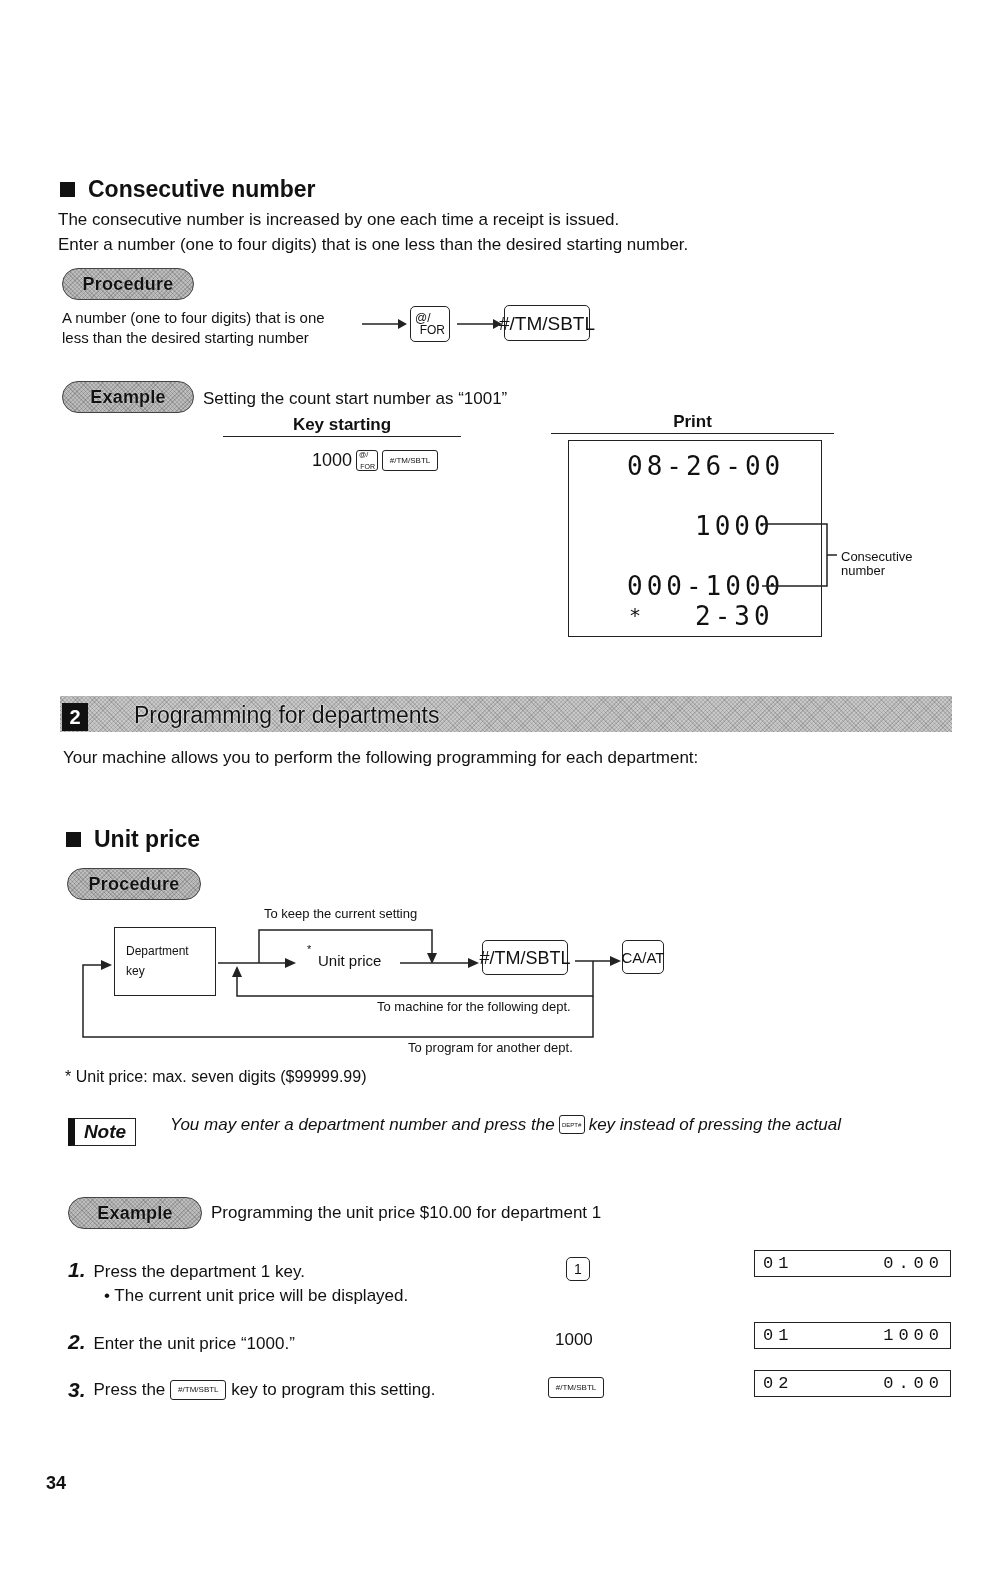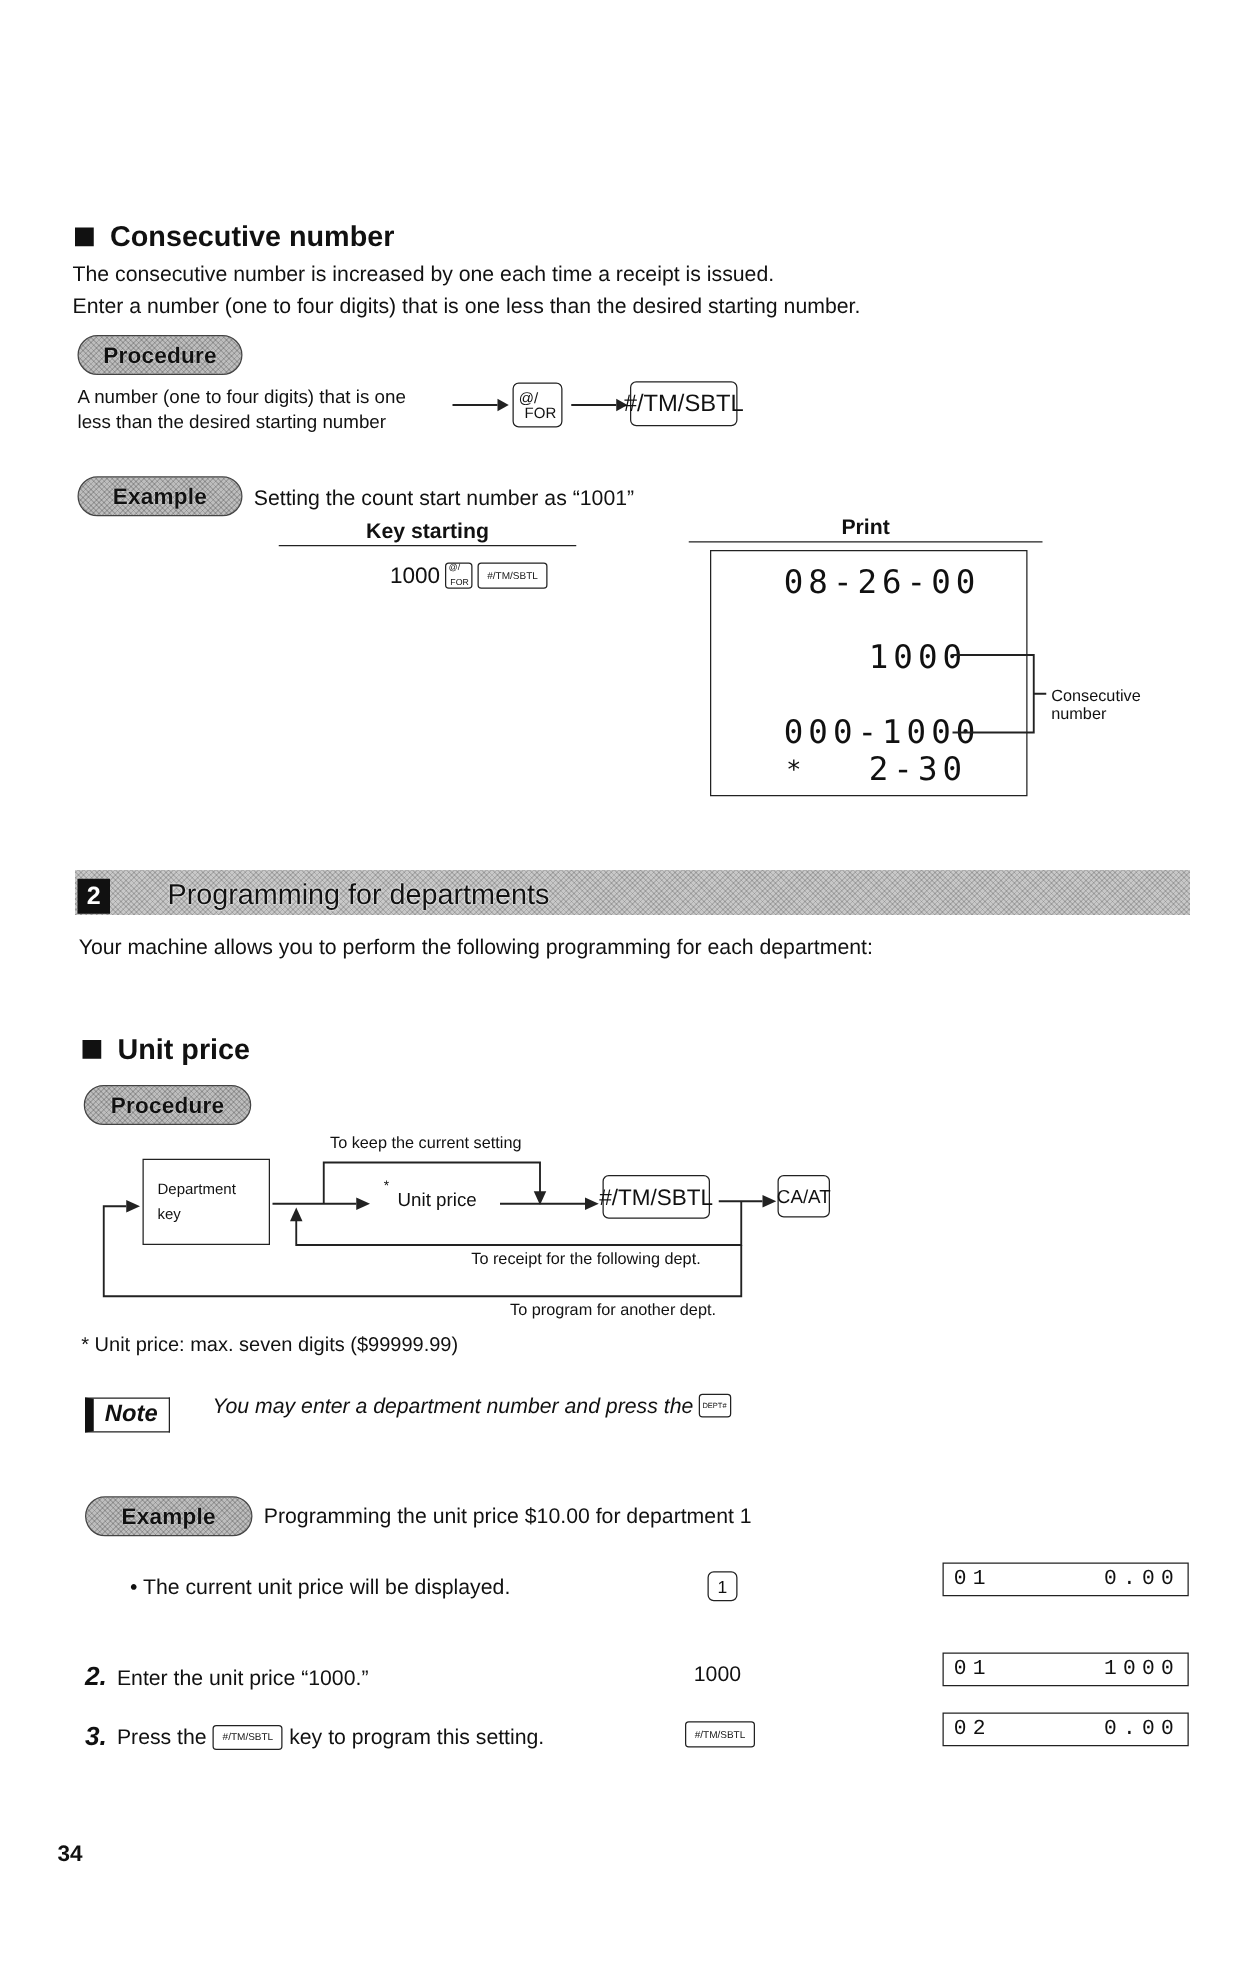"To receipt for the following" div.abs { text: receipt -> machine }
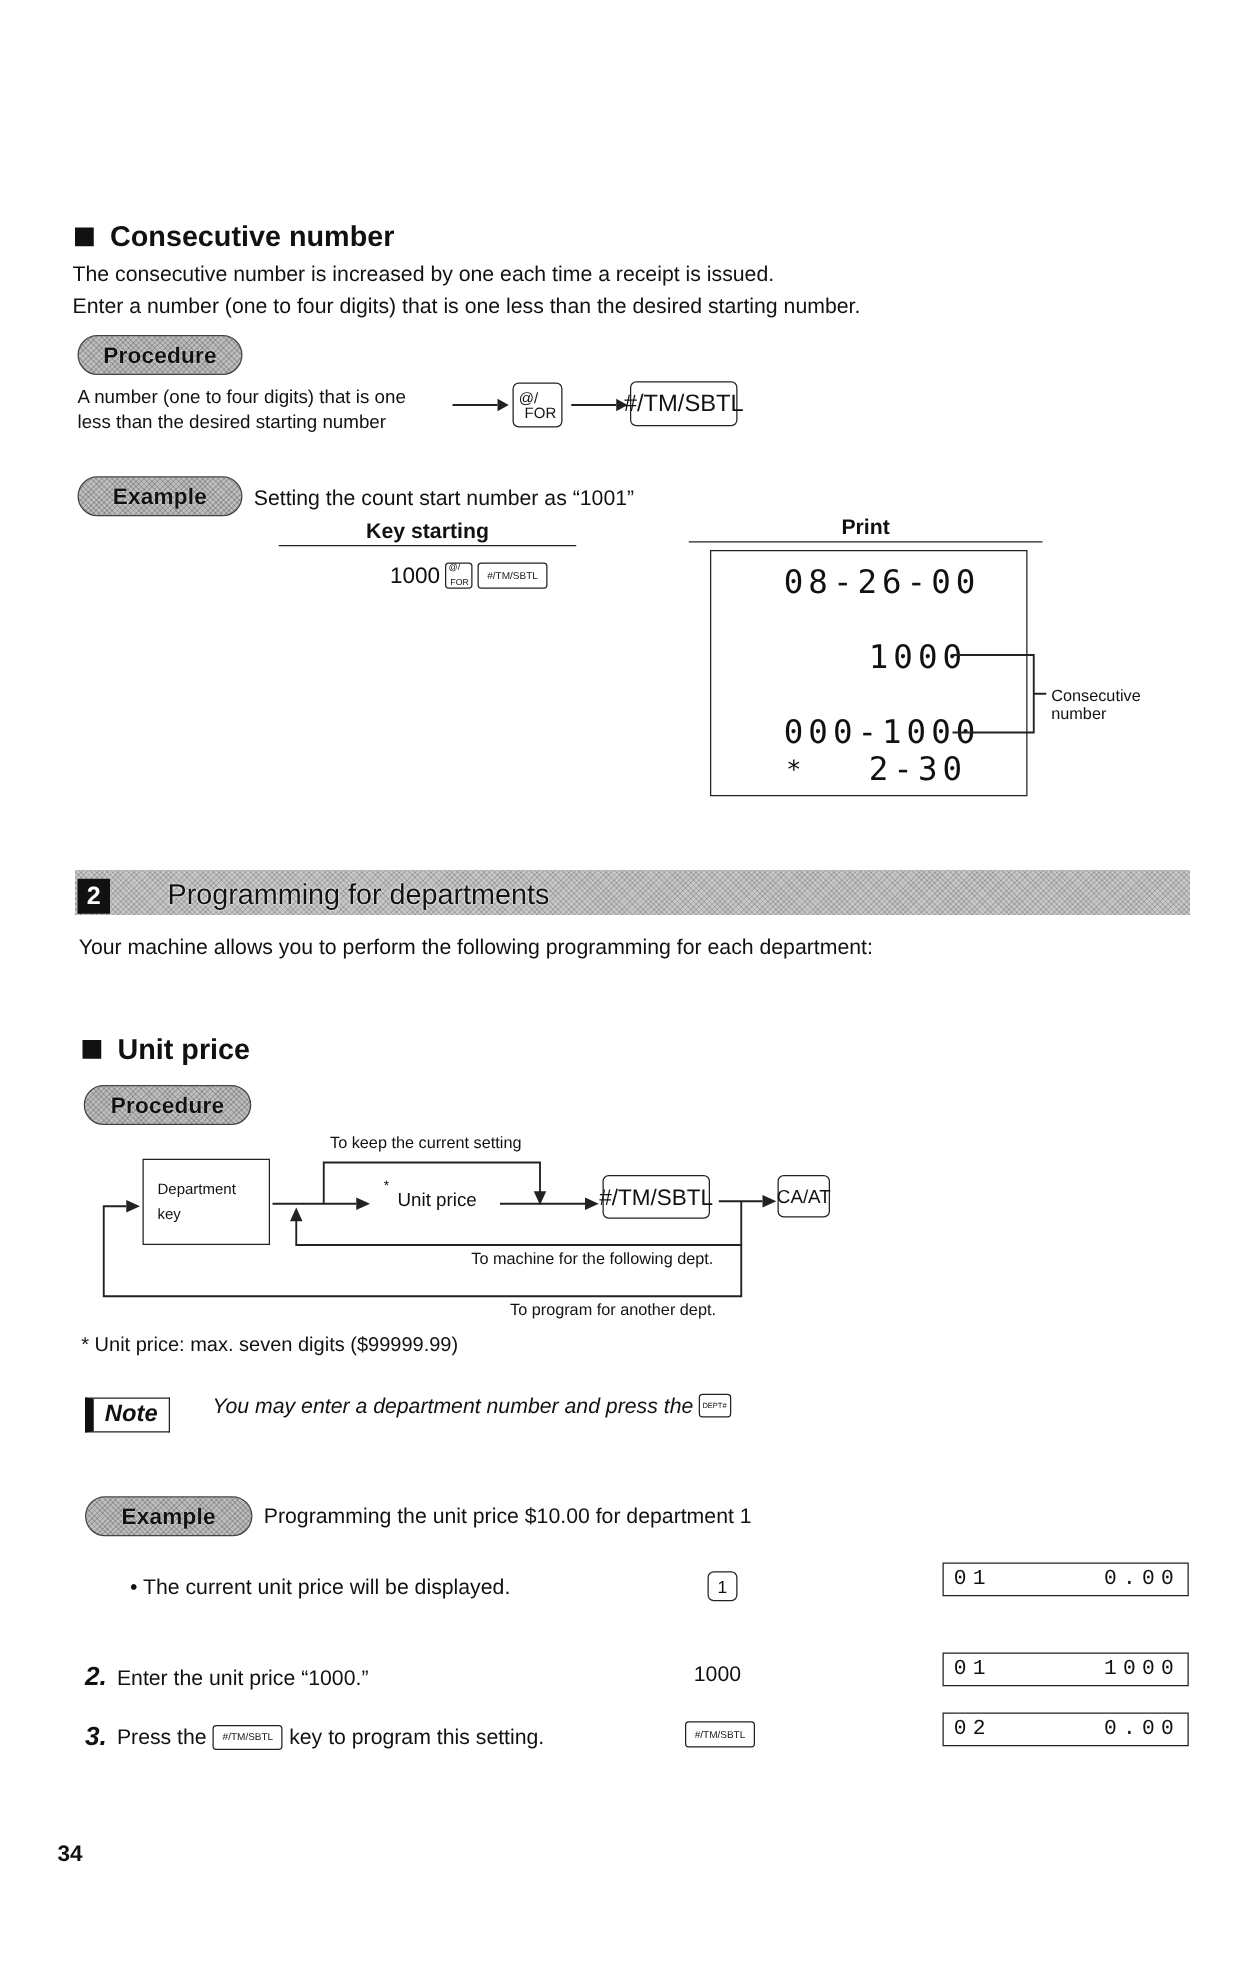"key instead of pressing the" span { html: none -> <span>key instead of pressing the actual</span> }
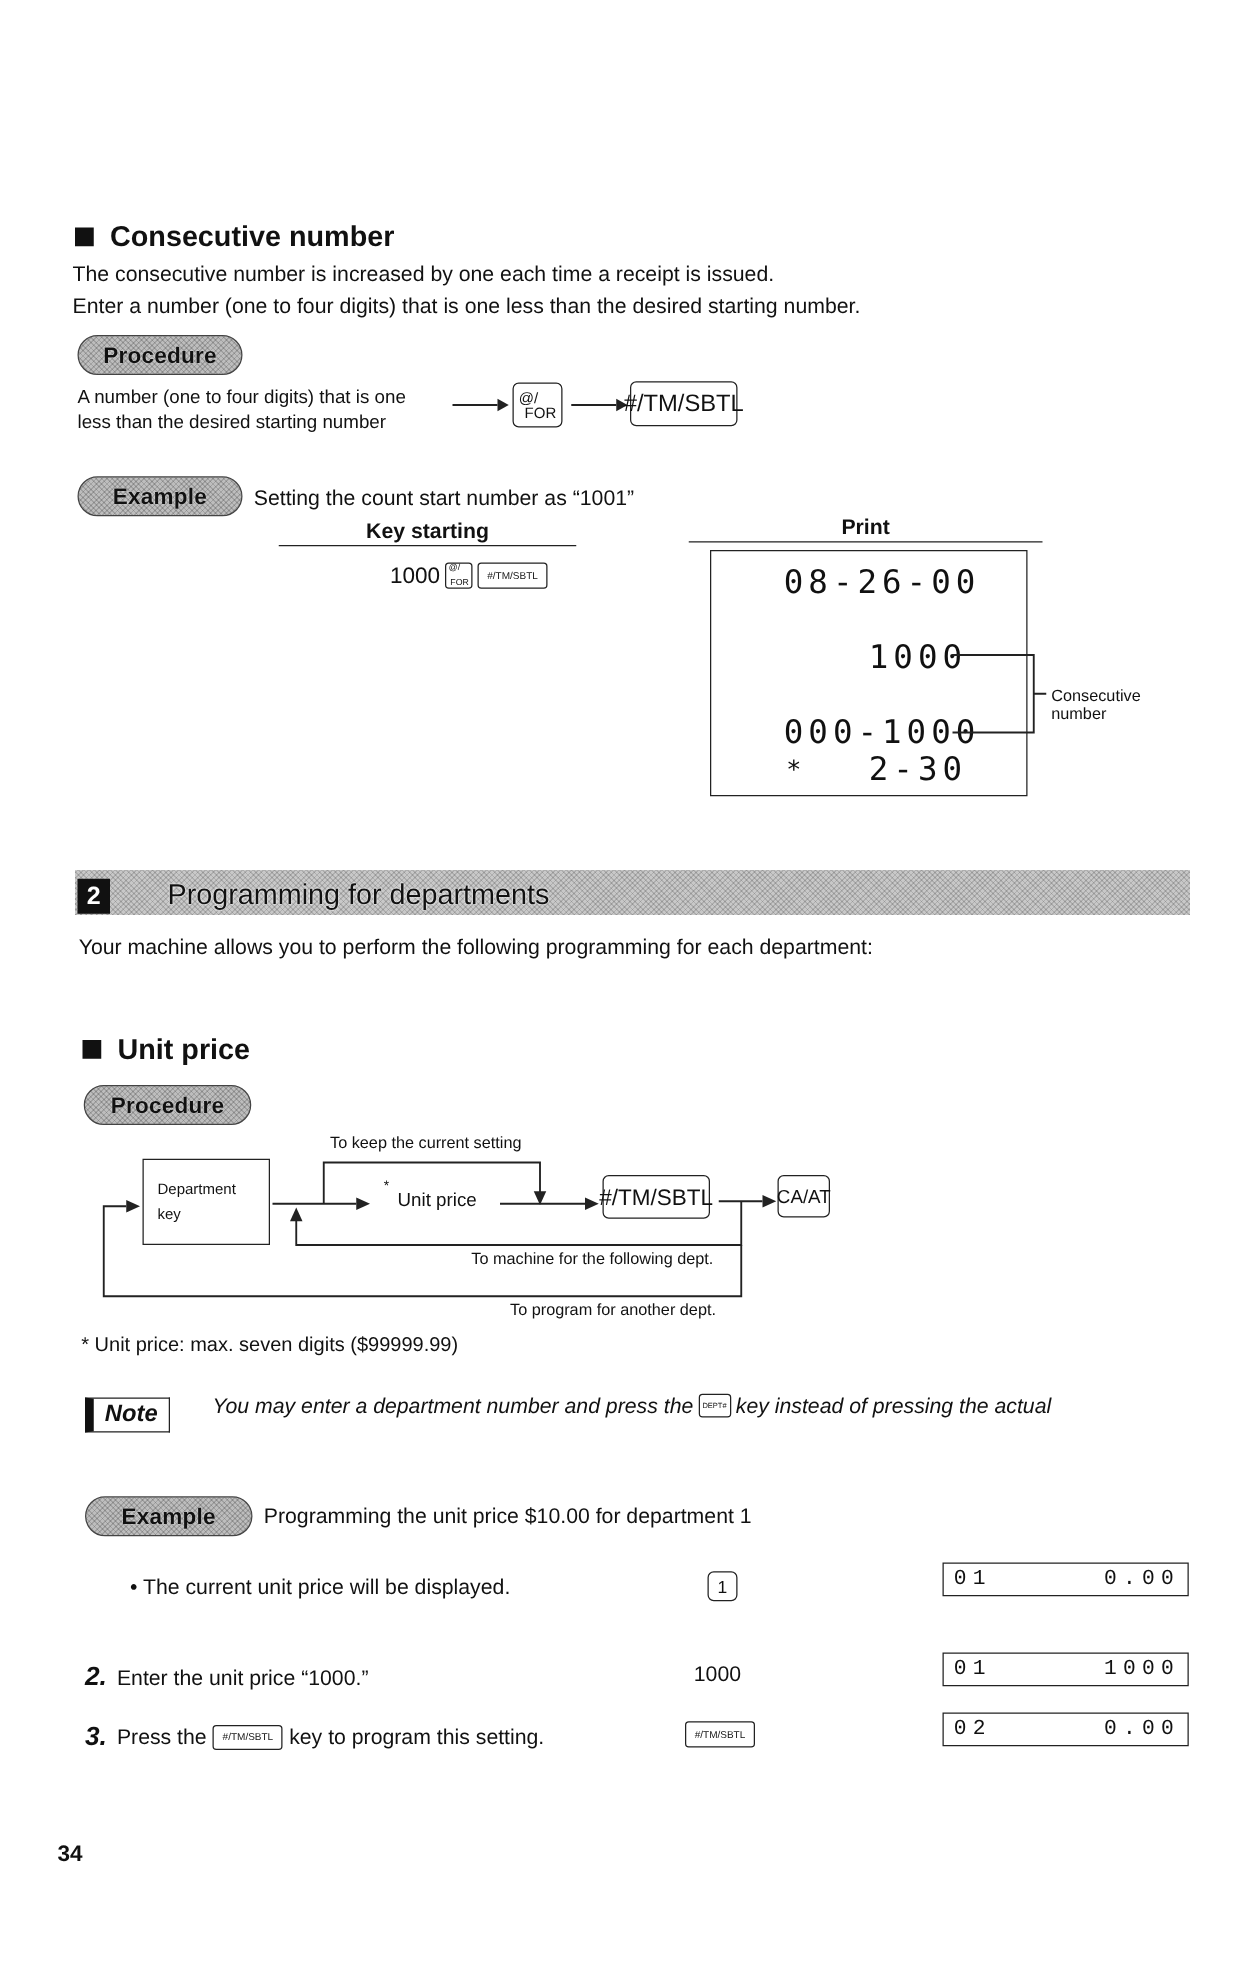"1. Press the department 1" div { html: none -> <div><span>1.</span><span>Press the department 1 key.</span></div> }
